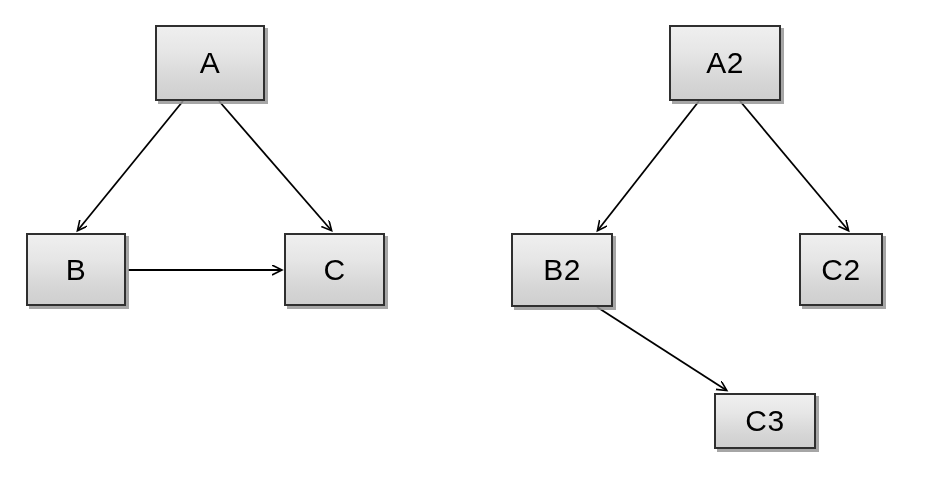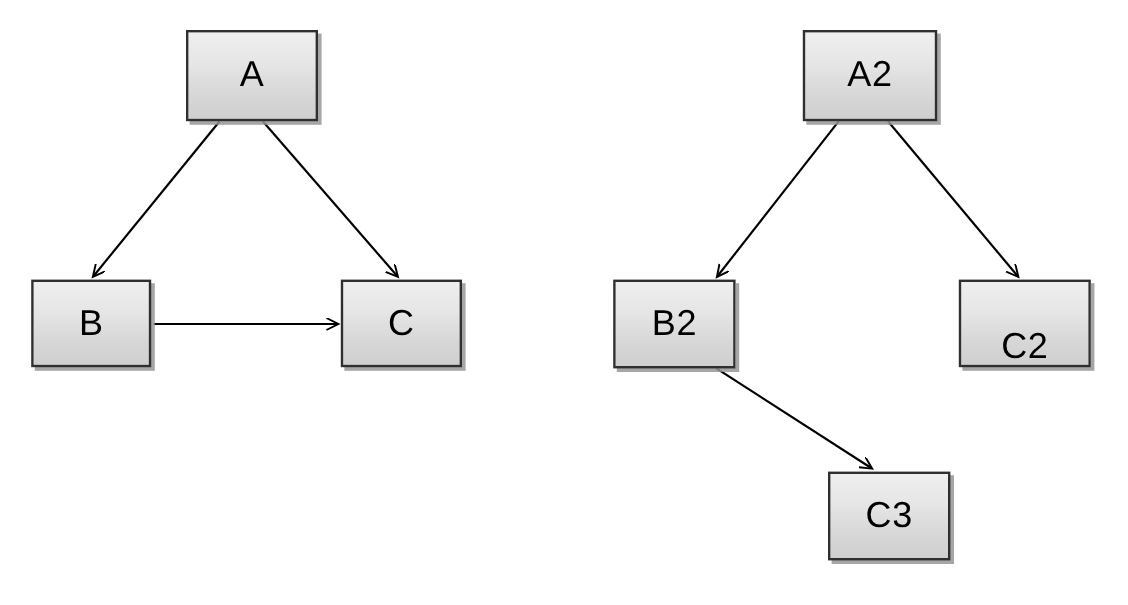"C2" div.node { align-items: flex-end -> none; width: 110px -> 84px }
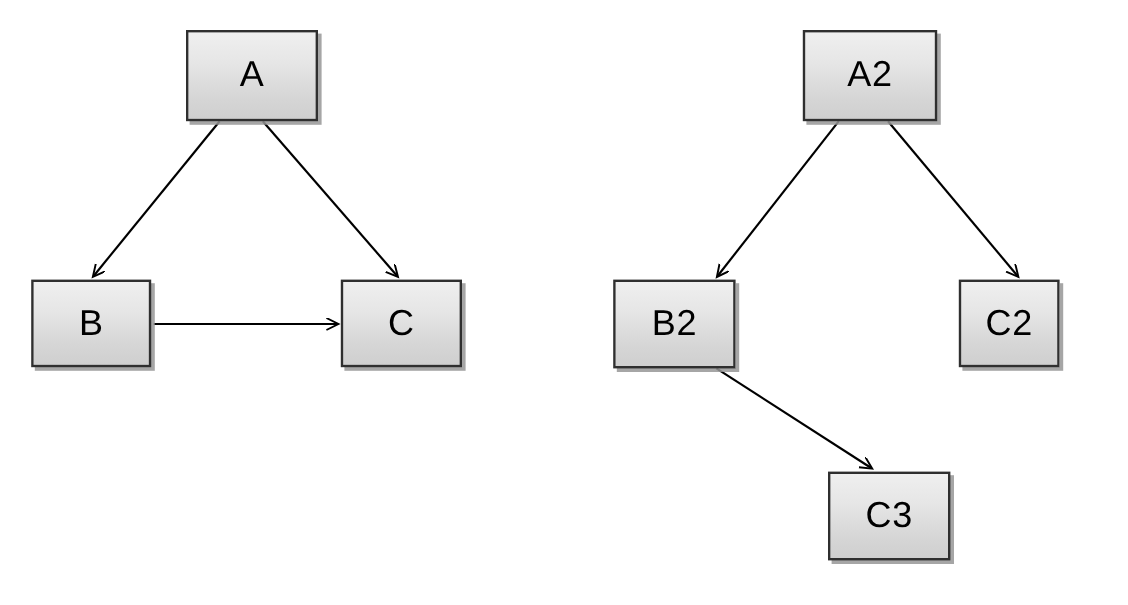"C3" div.node { height: 74px -> 56px; left: 690px -> 714px }
